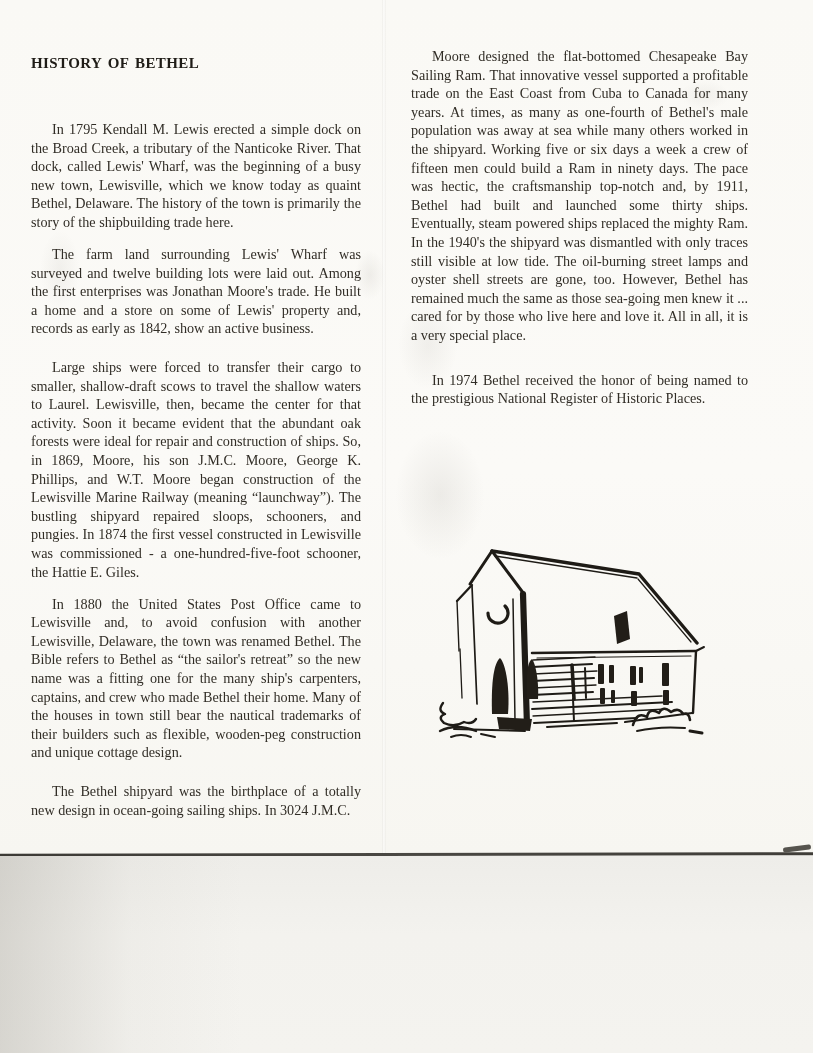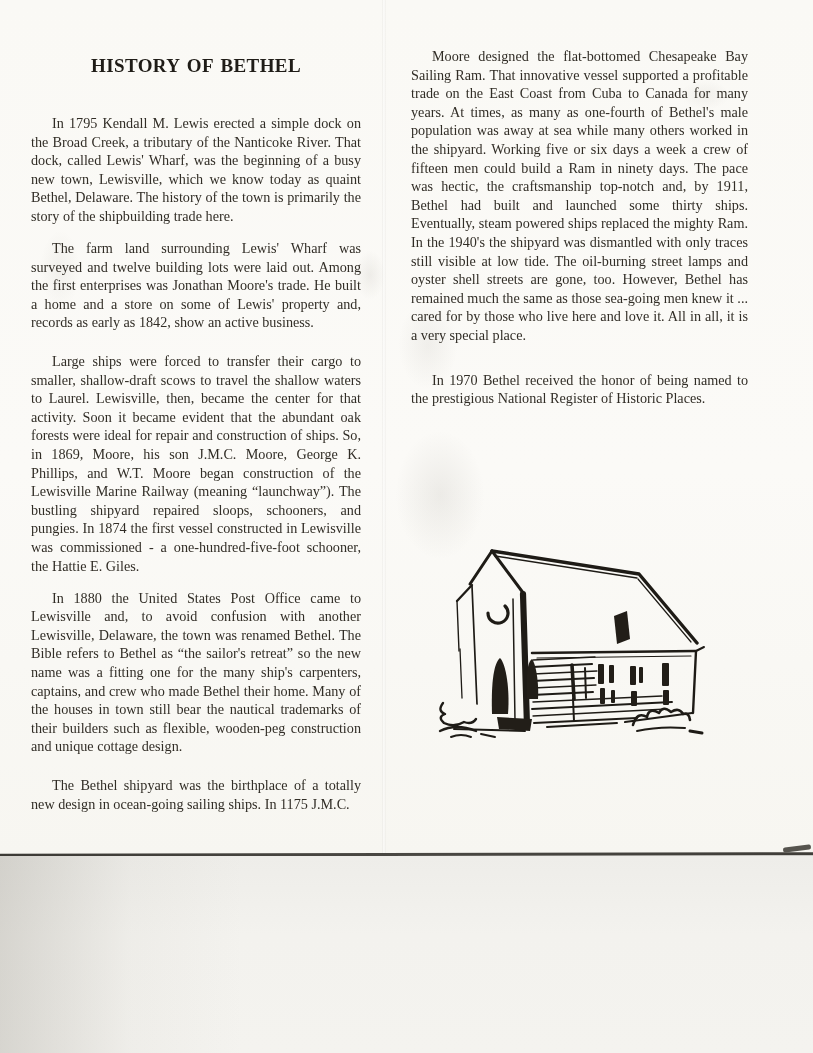"HISTORY OF BETHEL" .col-left .title { font-size: 19px -> 15px; margin-bottom: 37px -> 48px; text-align: center -> none }
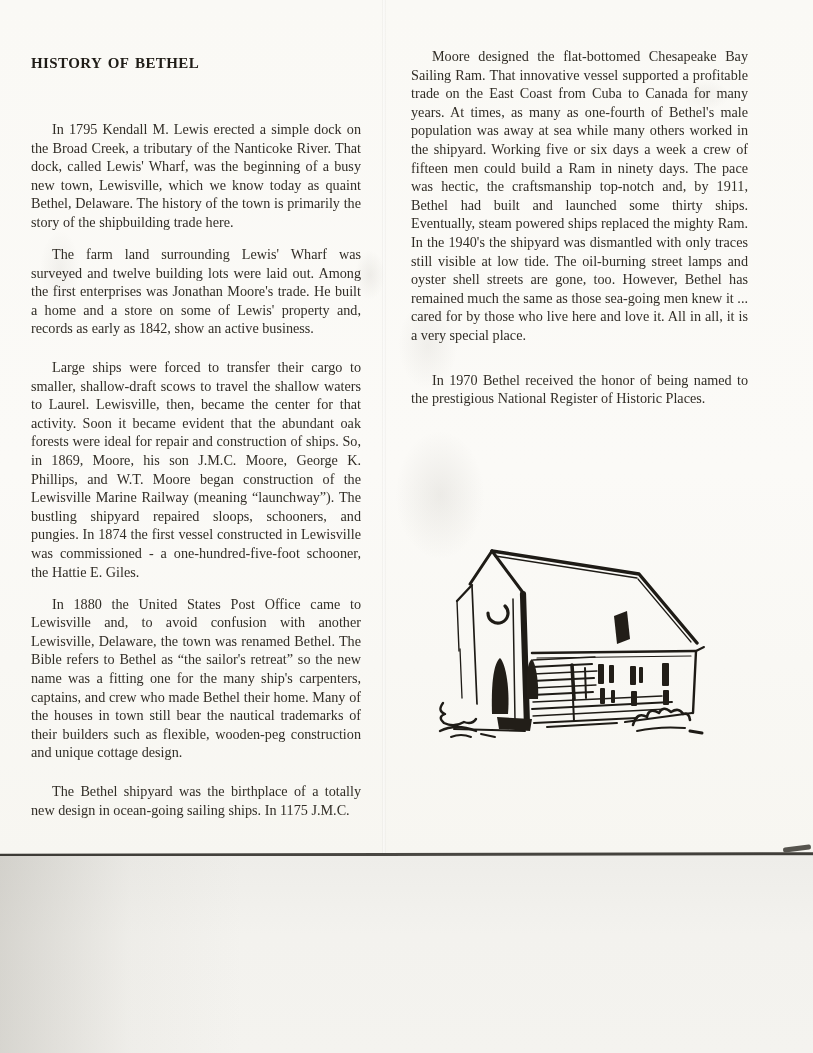"In 1970 Bethel received the" p.r2 { text: 1970 -> 1974 }
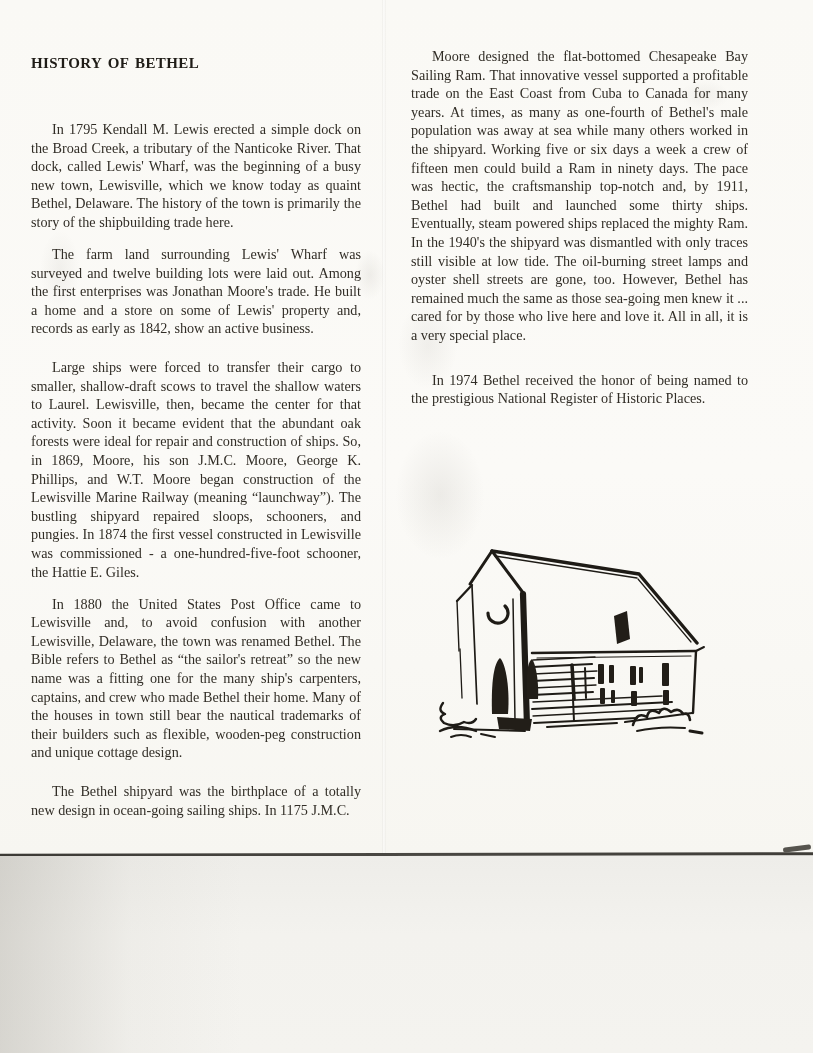"The Bethel shipyard was the" p.p5 { text: 1175 -> 3024 }
